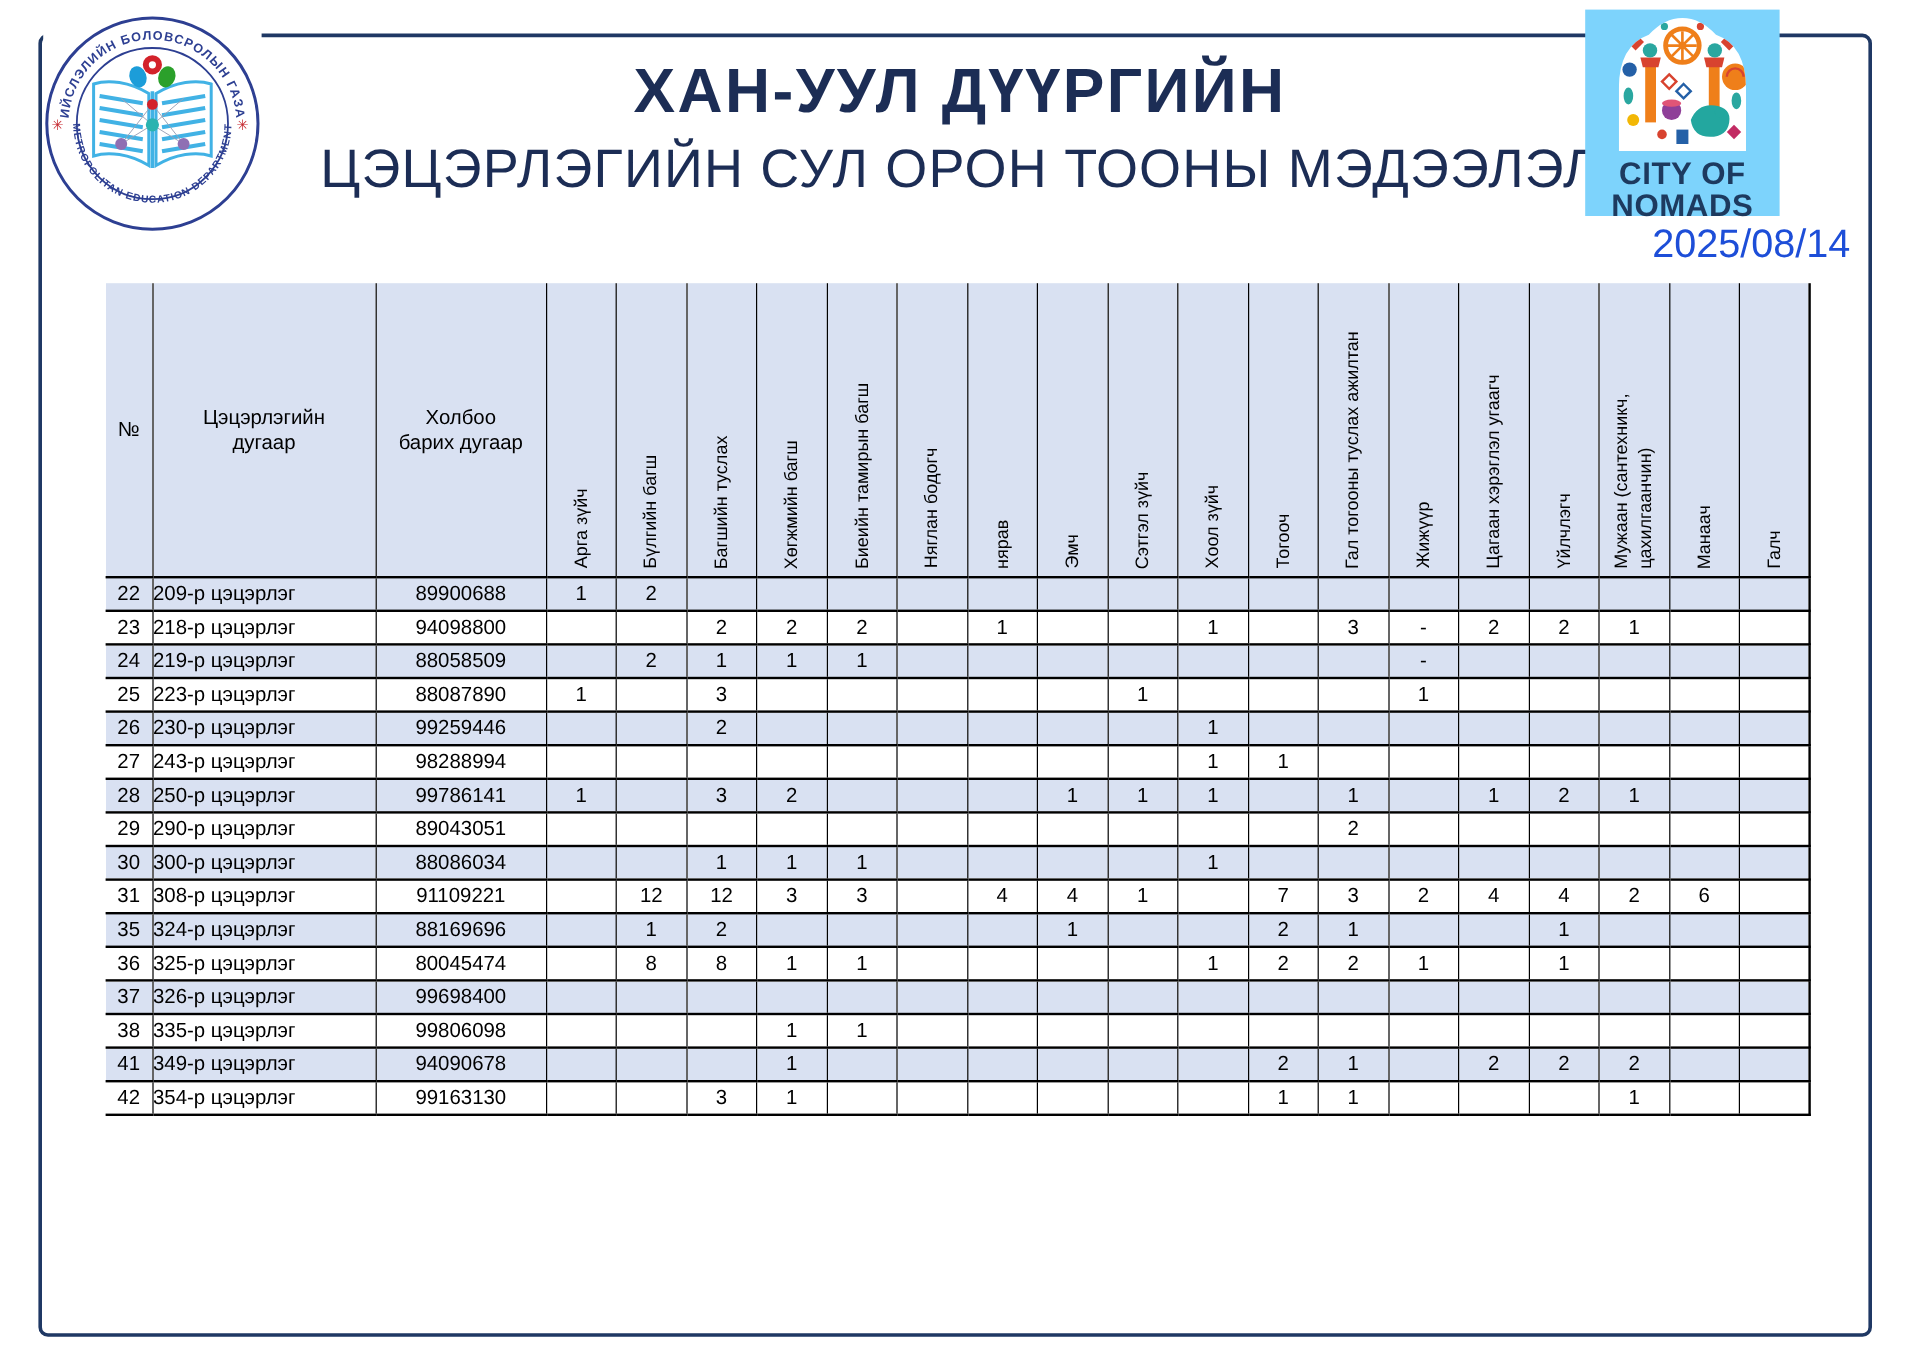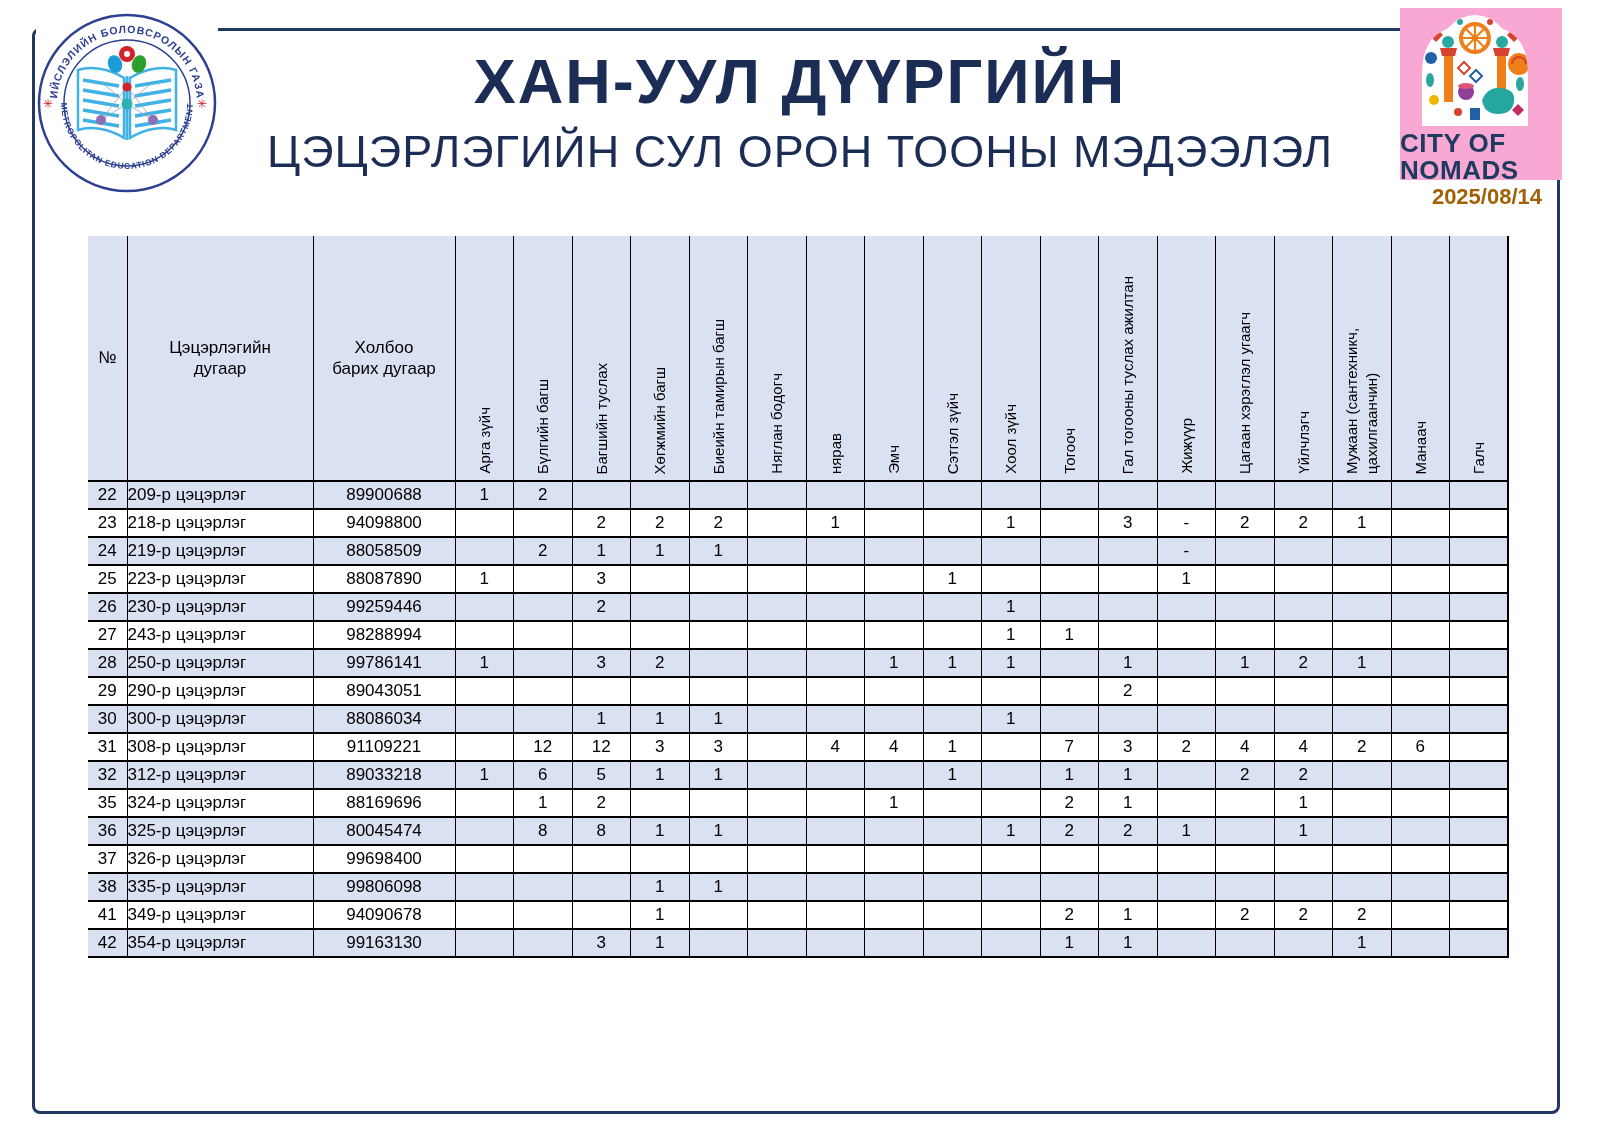"ХАН-УУЛ ДҮҮРГИЙН" .title { font-size: 63px -> 52px }
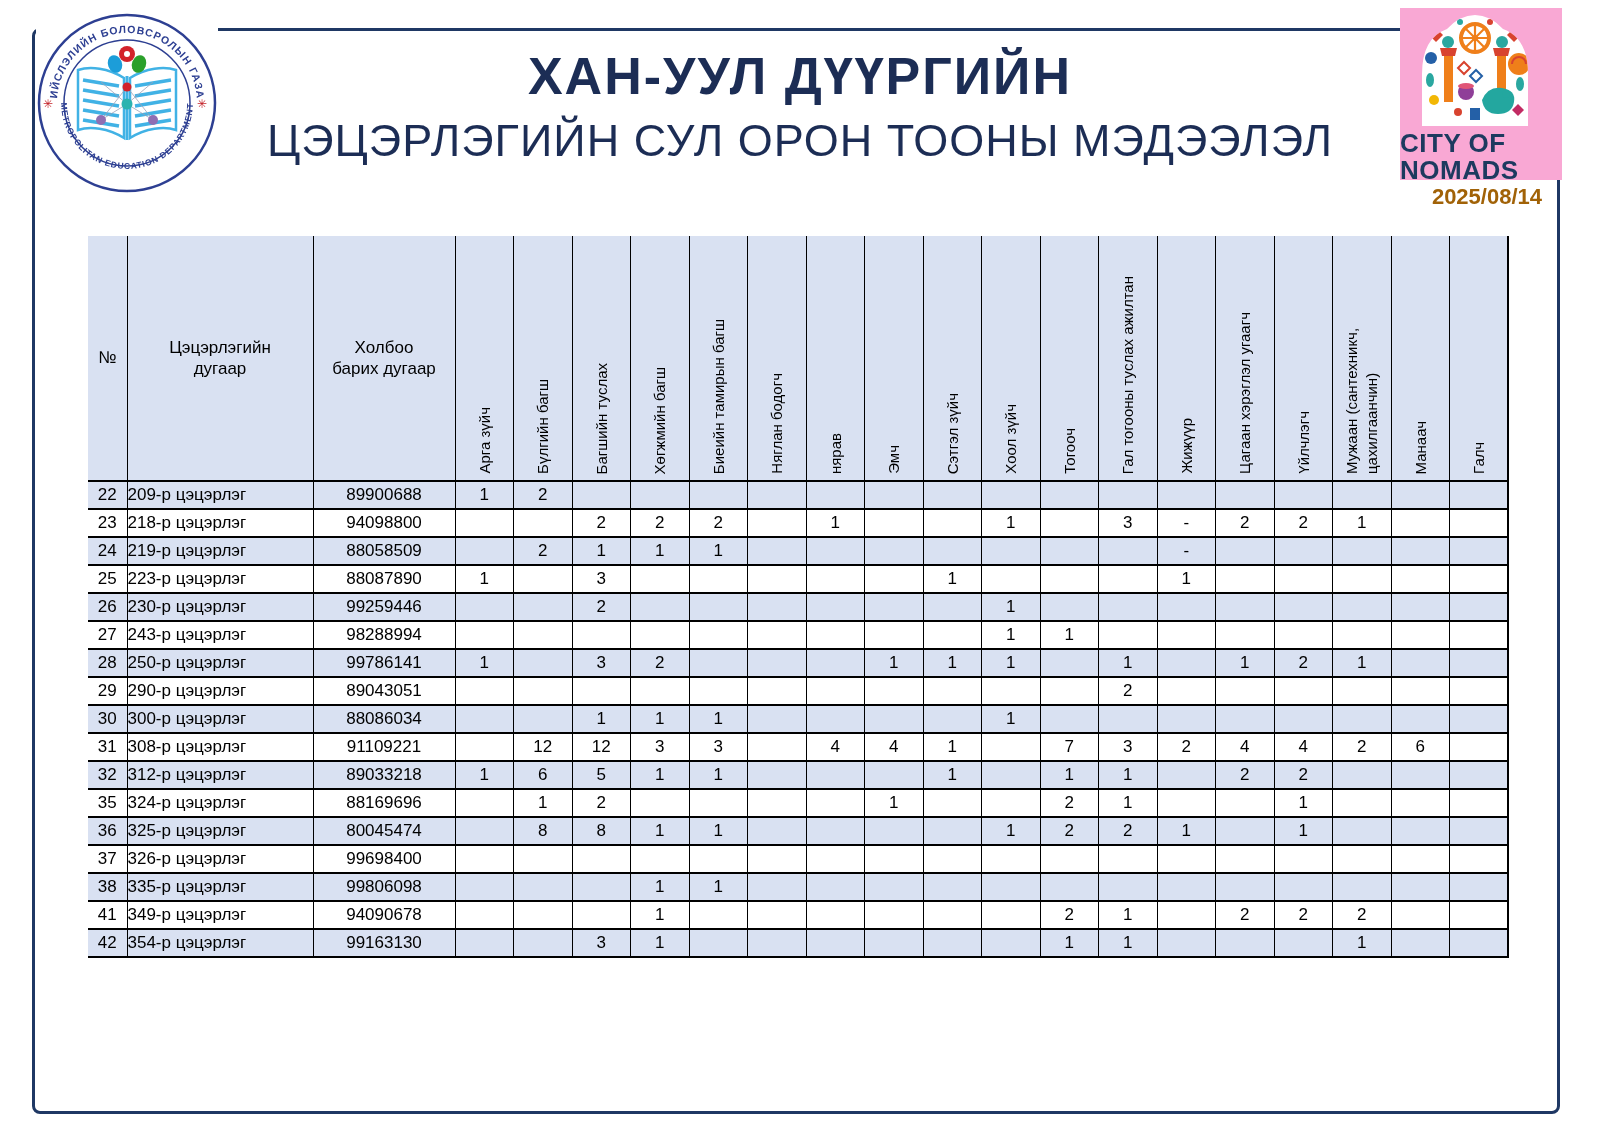"CITY OF" .logo-right { background: #f9a8d4 -> #7dd3fc; left: 1400px -> 1321px; text-align: left -> center }
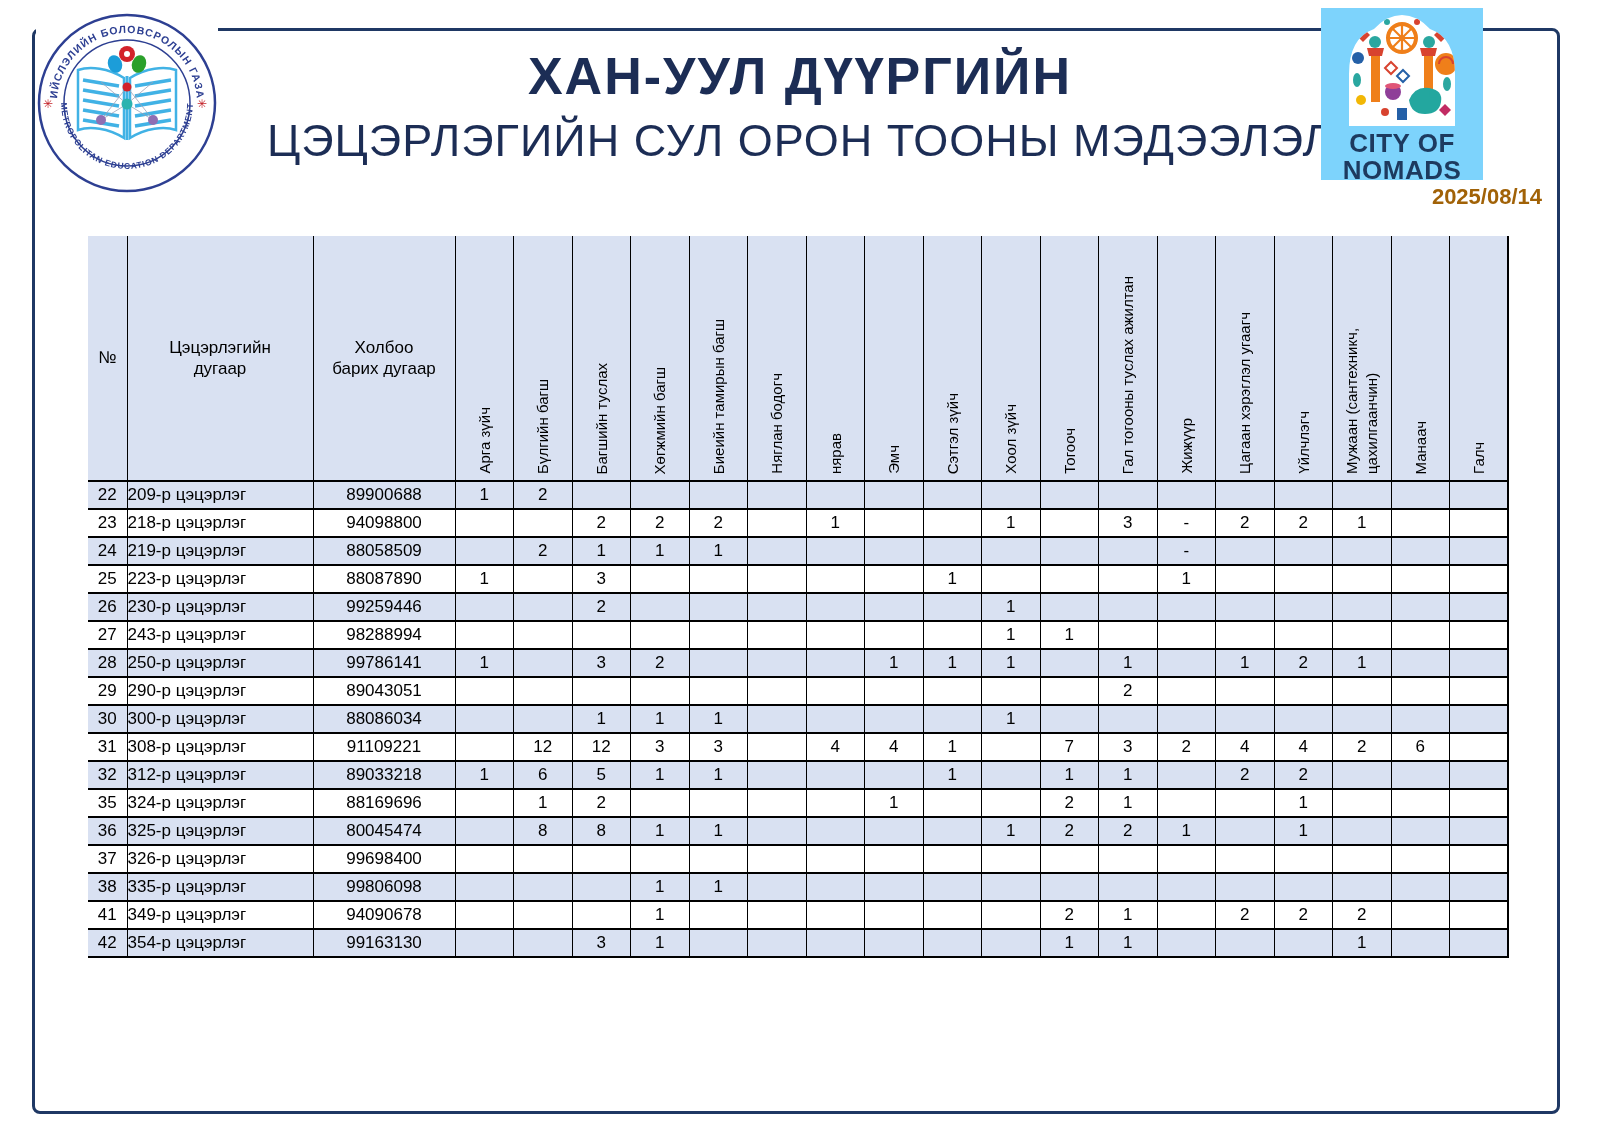"2025/08/14" .report-date { color: #a16207 -> #1d4ed8; font-size: 22px -> 33px; font-weight: bold -> none }
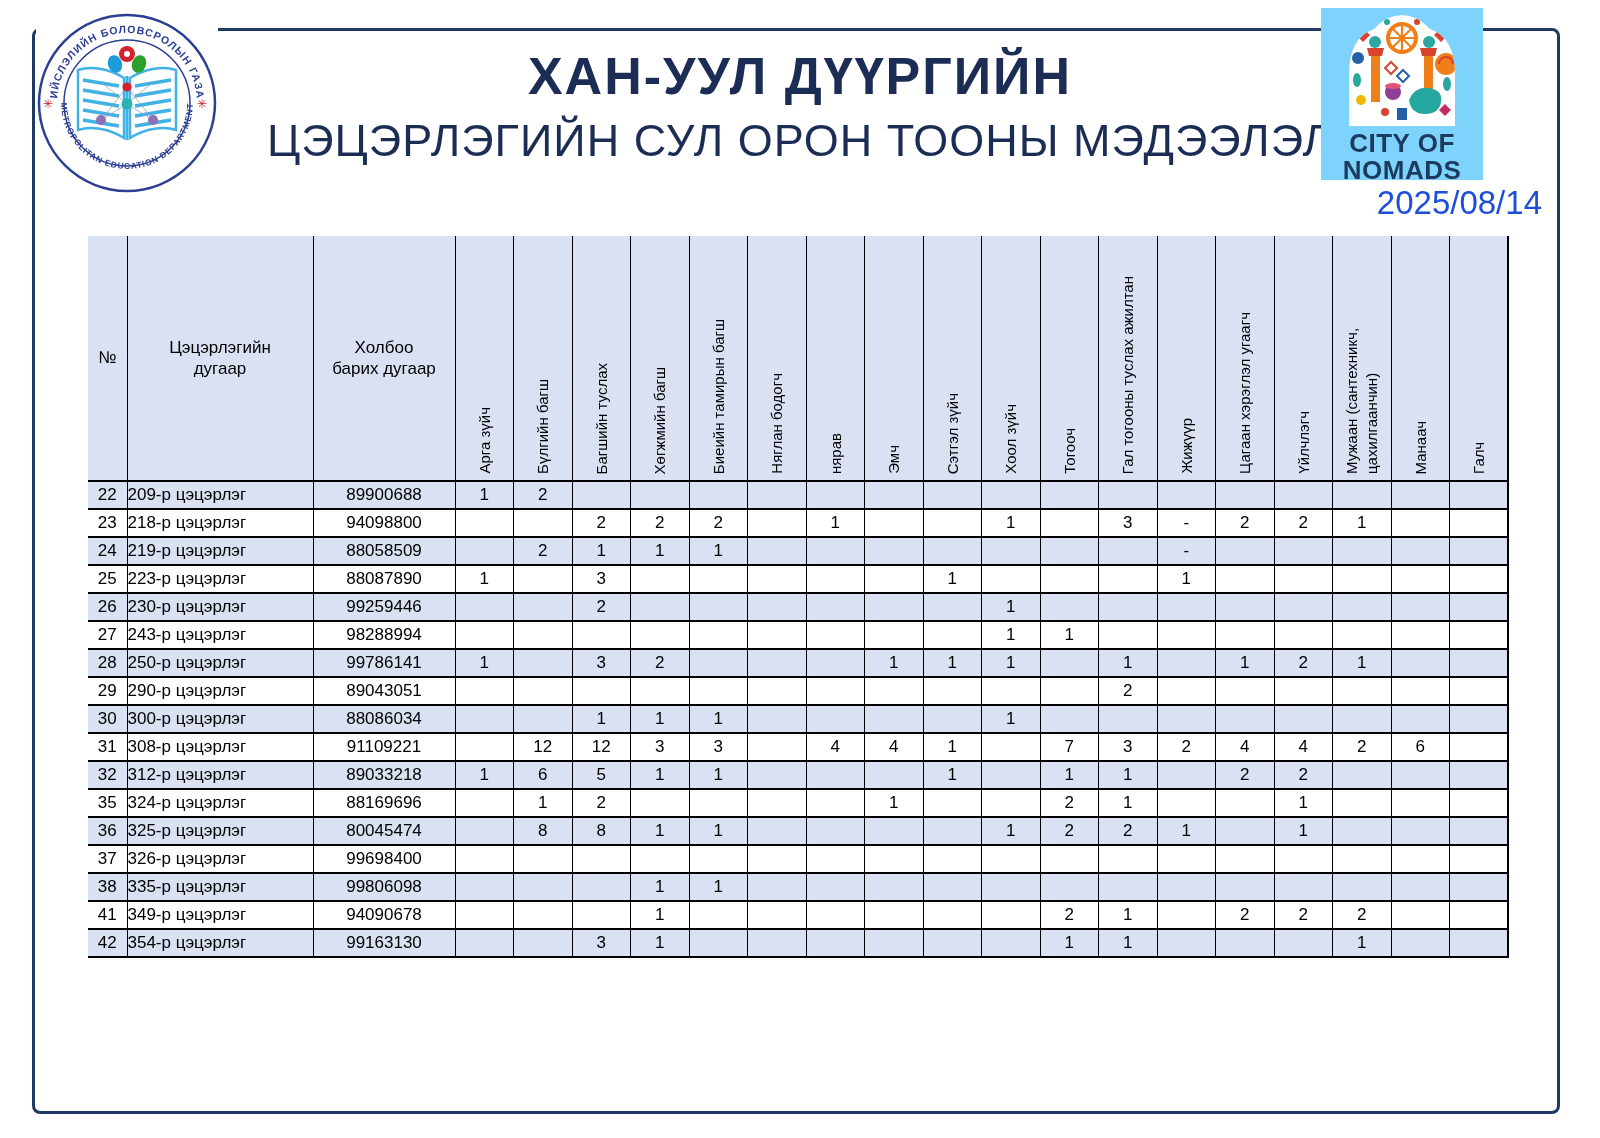"32" tr { html: <tr> <td>32</td> <td>312-р цэцэрлэг</td> <td>89033218</td> <td>1</td> <td>6</td> <td>5</td> <td>1</td> <td>1</td> <td></td> <td></td> <td></td> <td>1</td> <td></td> <td>1</td> <td>1</td> <td></td> <td>2</td> <td>2</td> <td></td> <td></td> <td></td> </tr> -> none }
